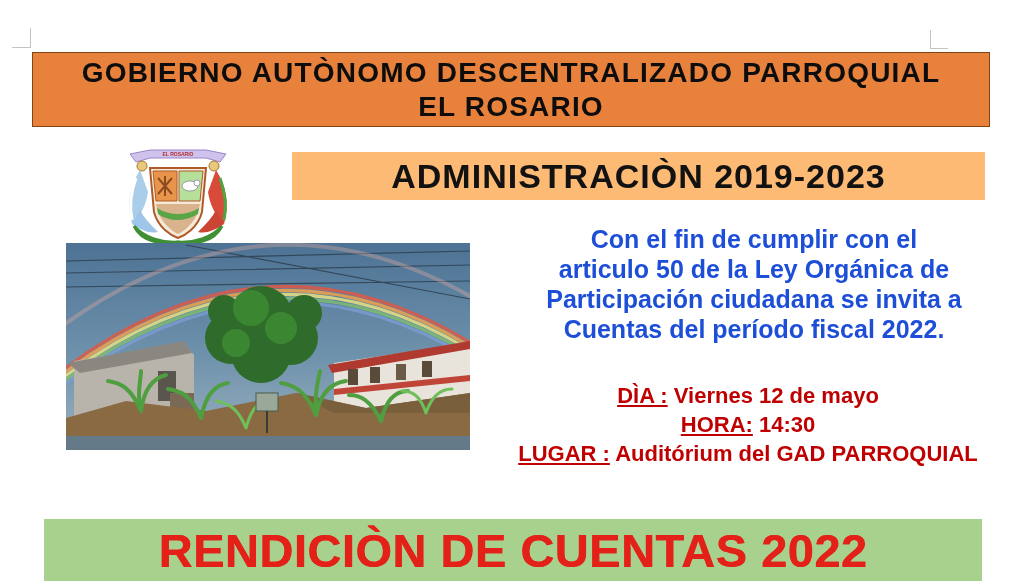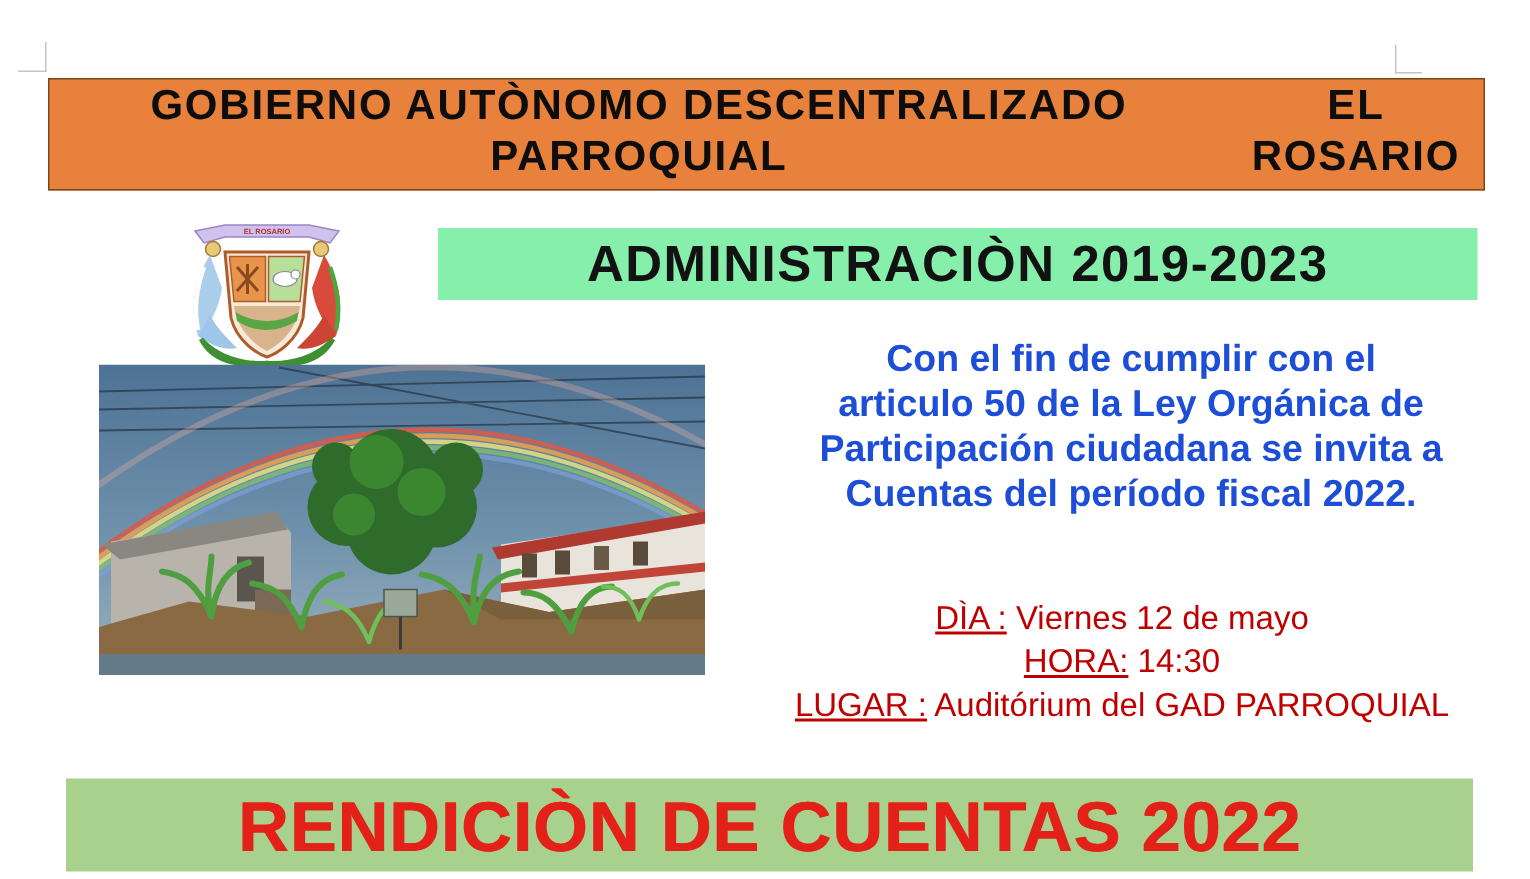"GOBIERNO AUTÒNOMO DESCENTRALIZADO" .header-banner { flex-direction: row -> column }
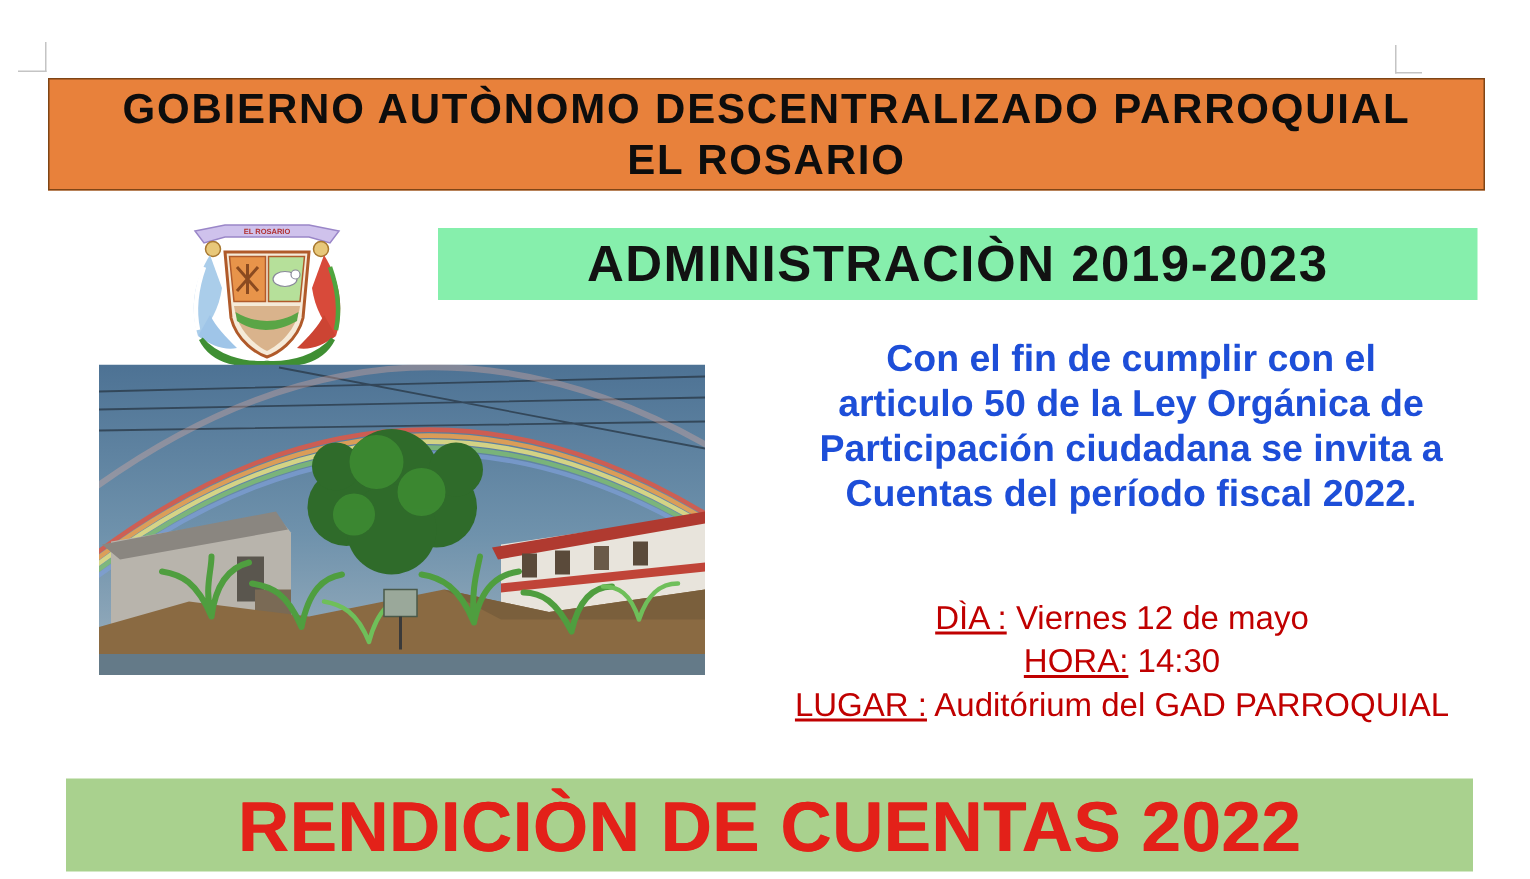"ADMINISTRACIÒN 2019-2023" .admin-banner { background: #86efac -> #fdba74 }
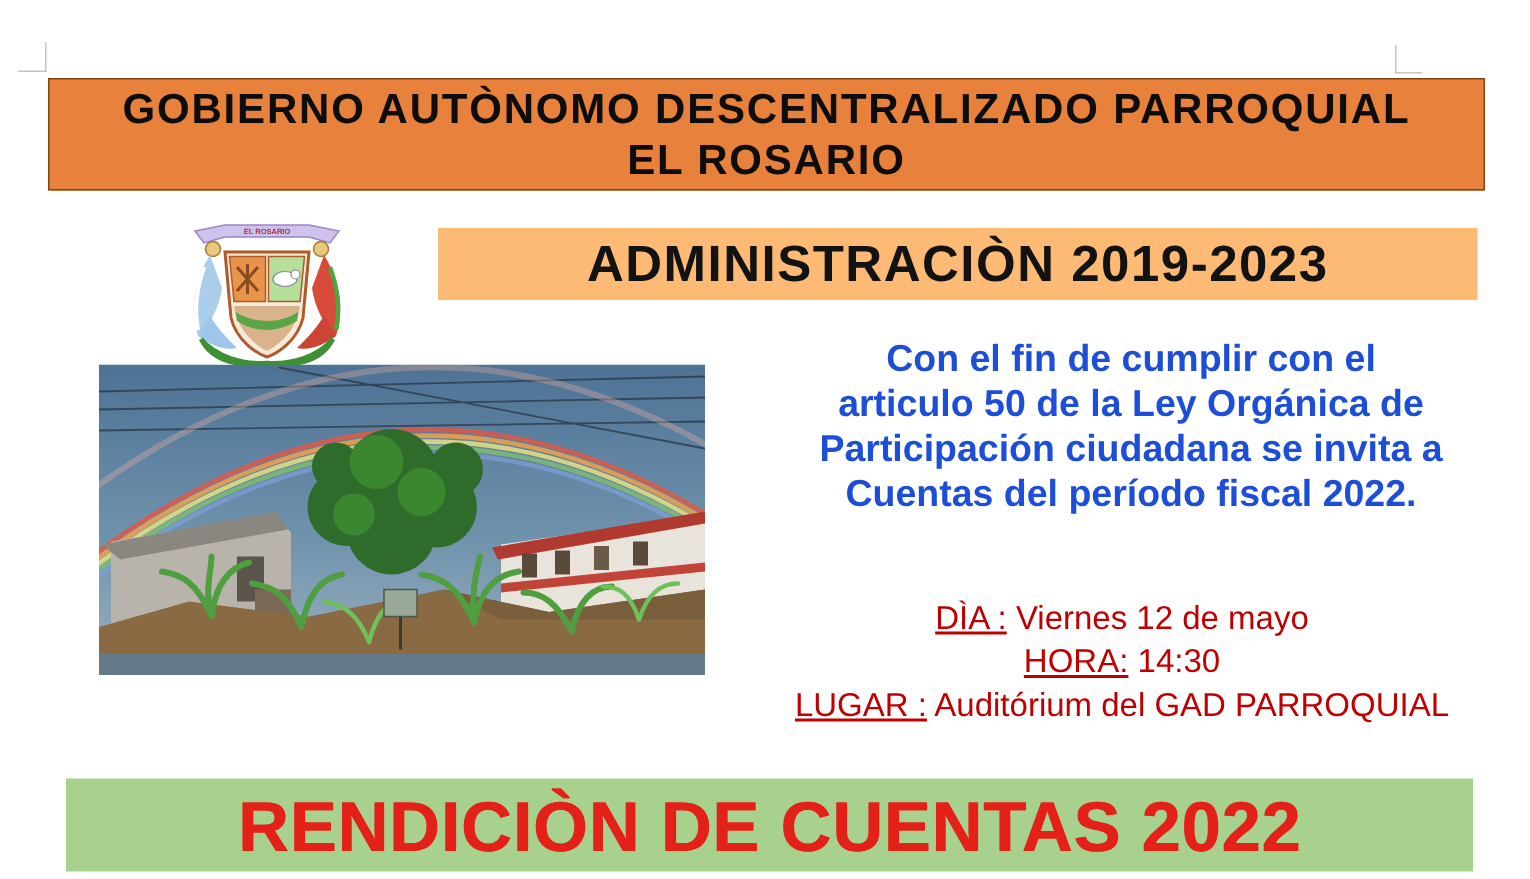"DÌA : Viernes 12 de" .event-details { font-weight: normal -> bold; margin-top: 16px -> none }
